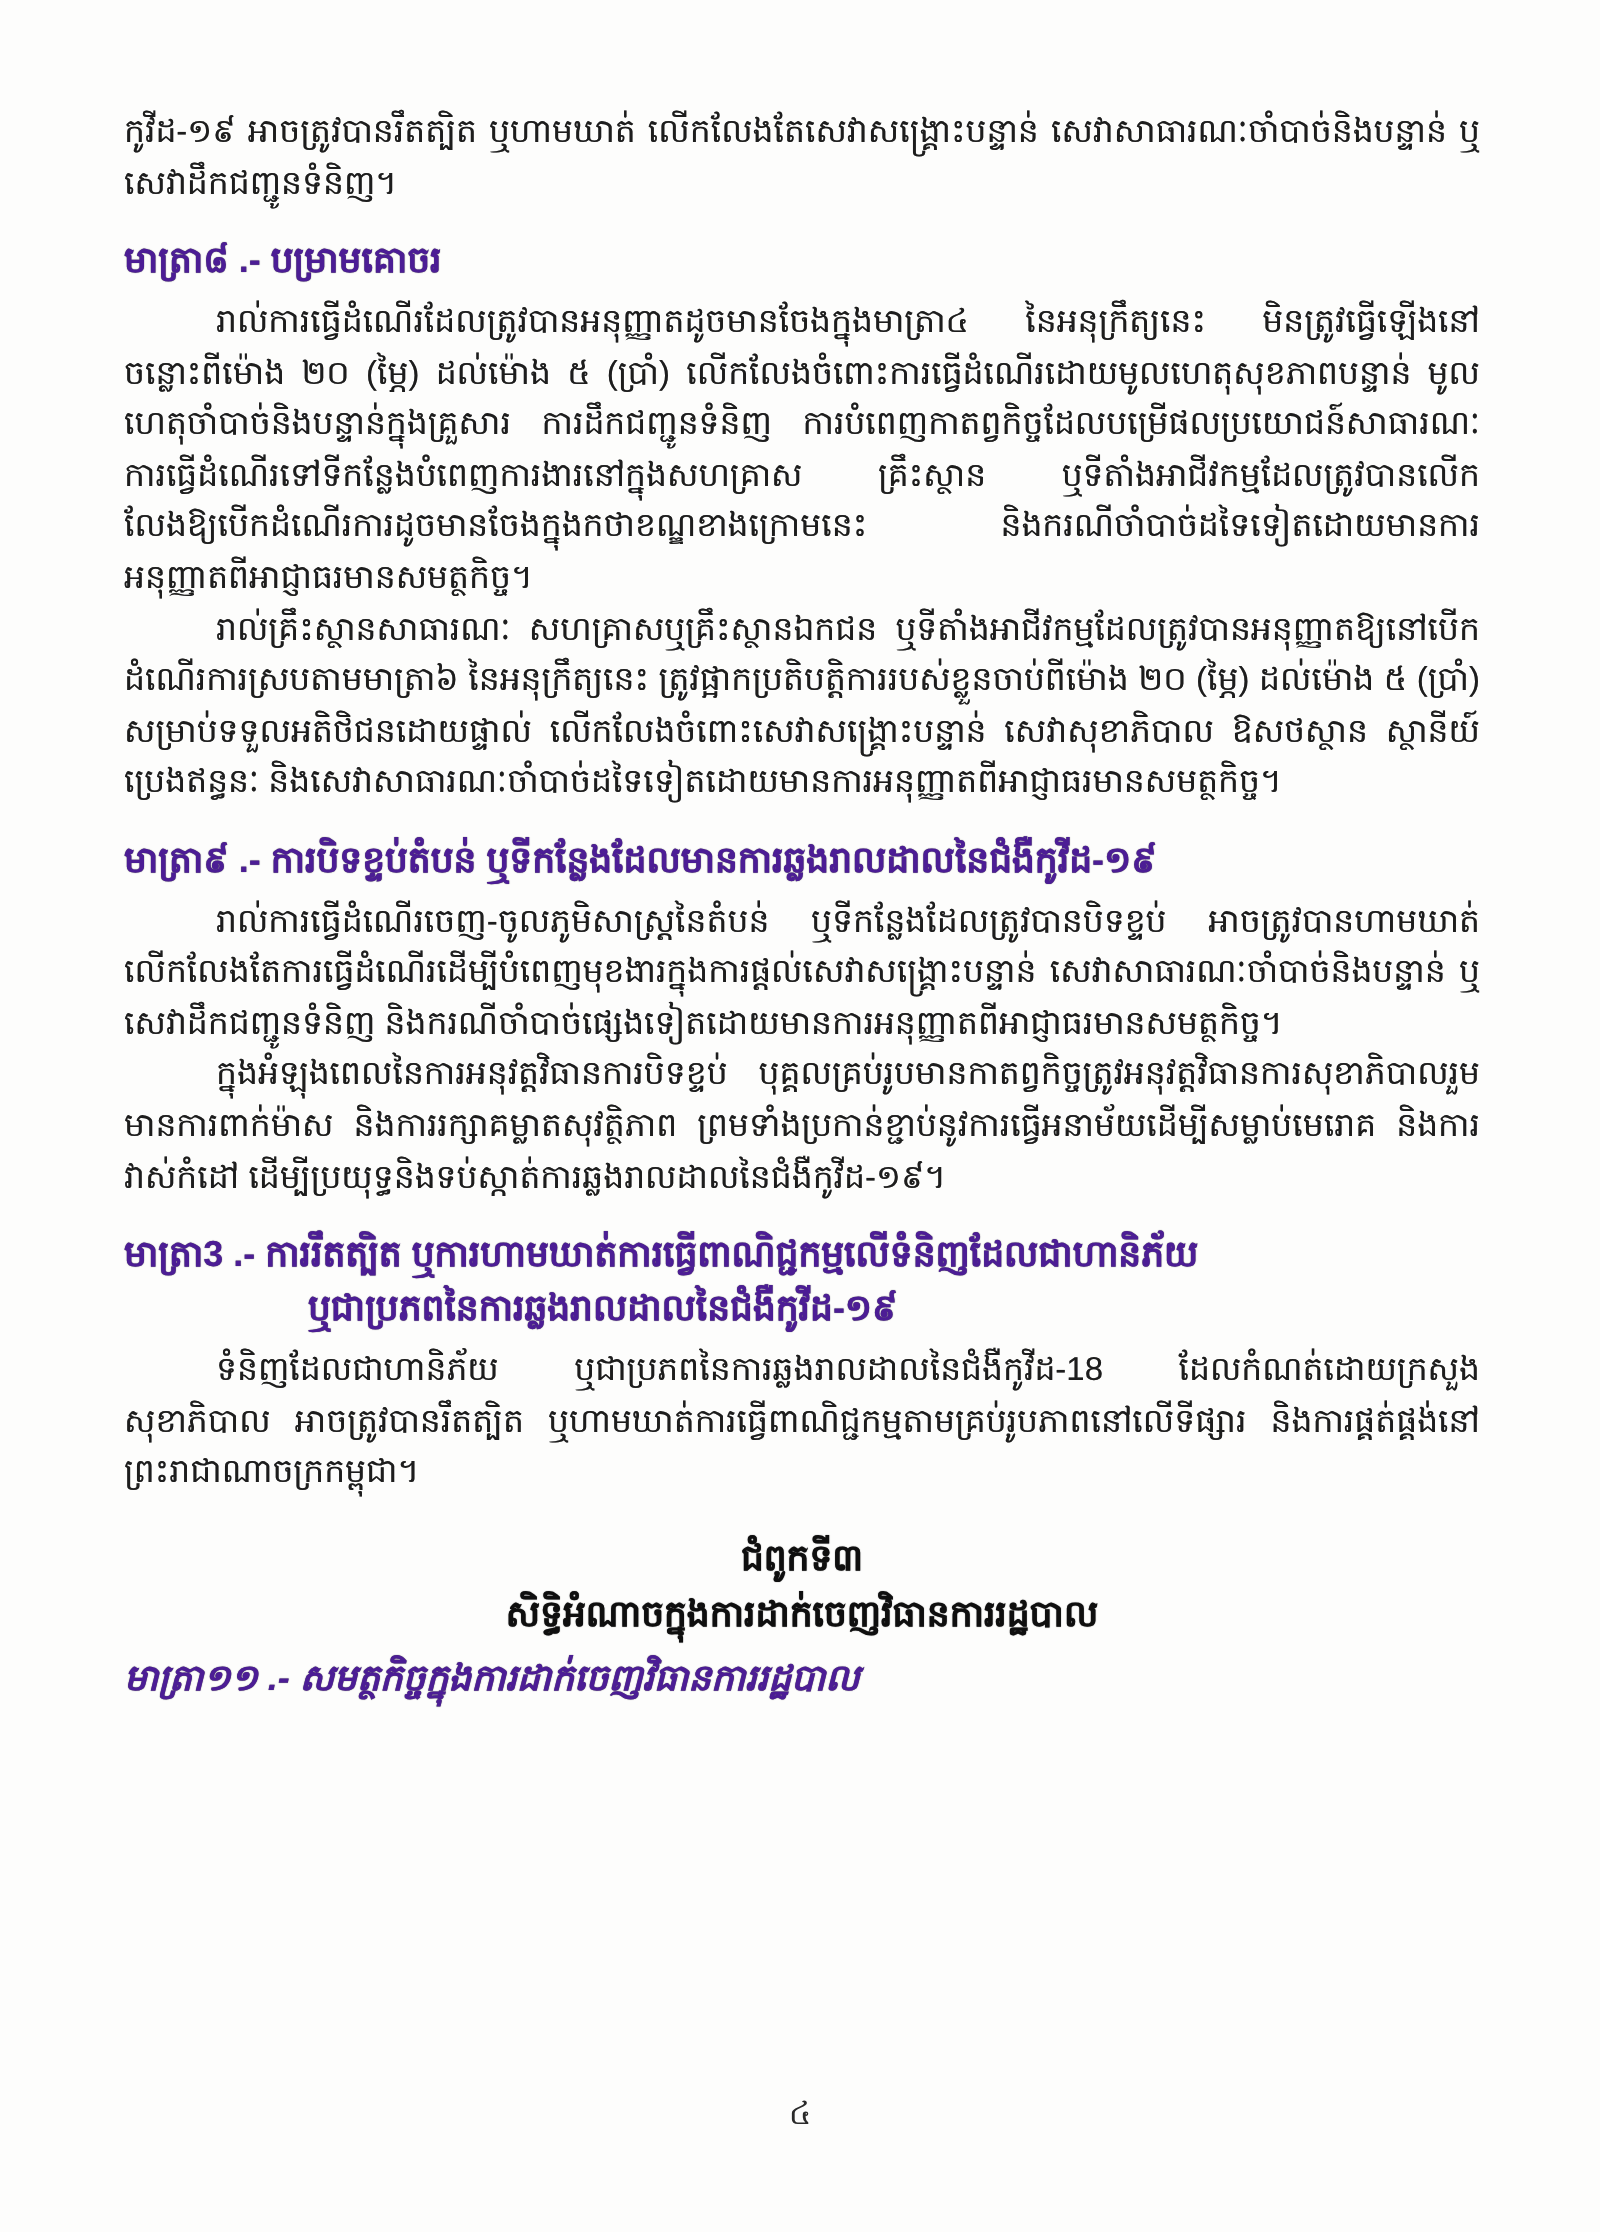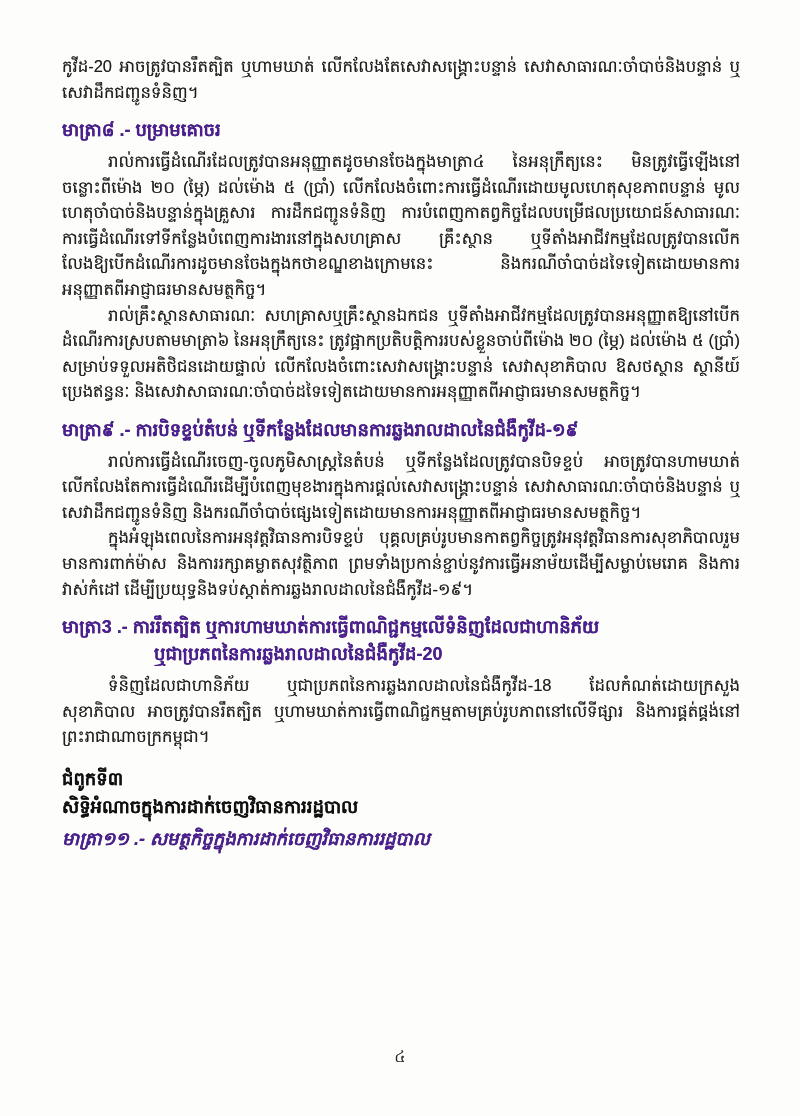"កូវីដ-20 អាចត្រូវបានរឹតត្បិត ឬហាមឃាត់" p.body-text { text: កូវីដ-20 -> កូវីដ-១៩ }
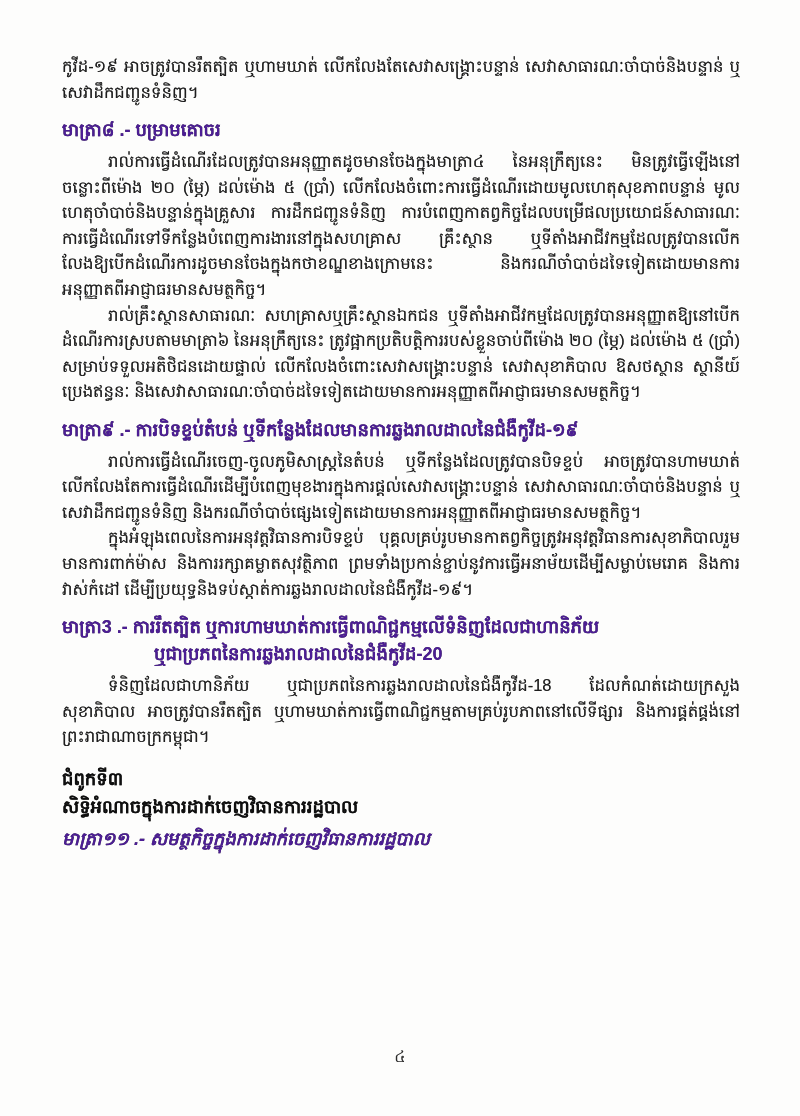"ឬជាប្រភពនៃការឆ្លងរាលដាលនៃជំងឺកូវីដ-20" span.heading-line2 { text: ឬជាប្រភពនៃការឆ្លងរាលដាលនៃជំងឺកូវីដ-20 -> ឬជាប្រភពនៃការឆ្លងរាលដាលនៃជំងឺកូវីដ-១៩ }
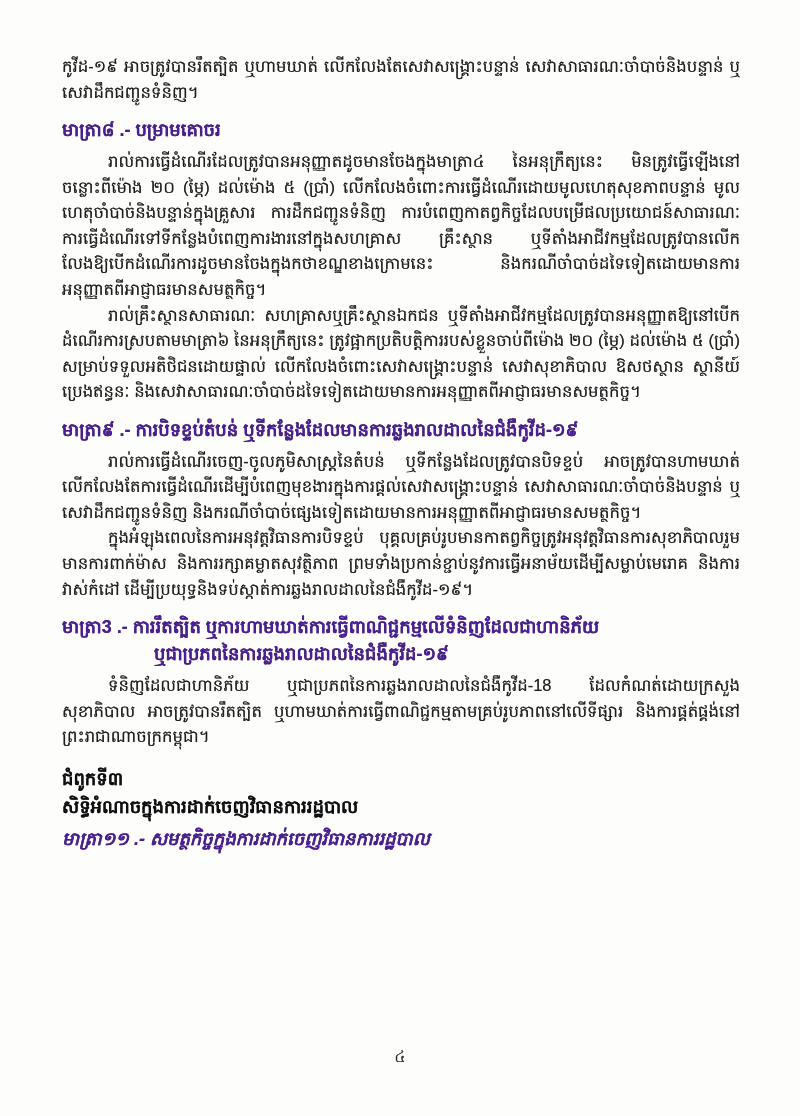"ជំពូកទី៣" .chapter-block { text-align: left -> center }
